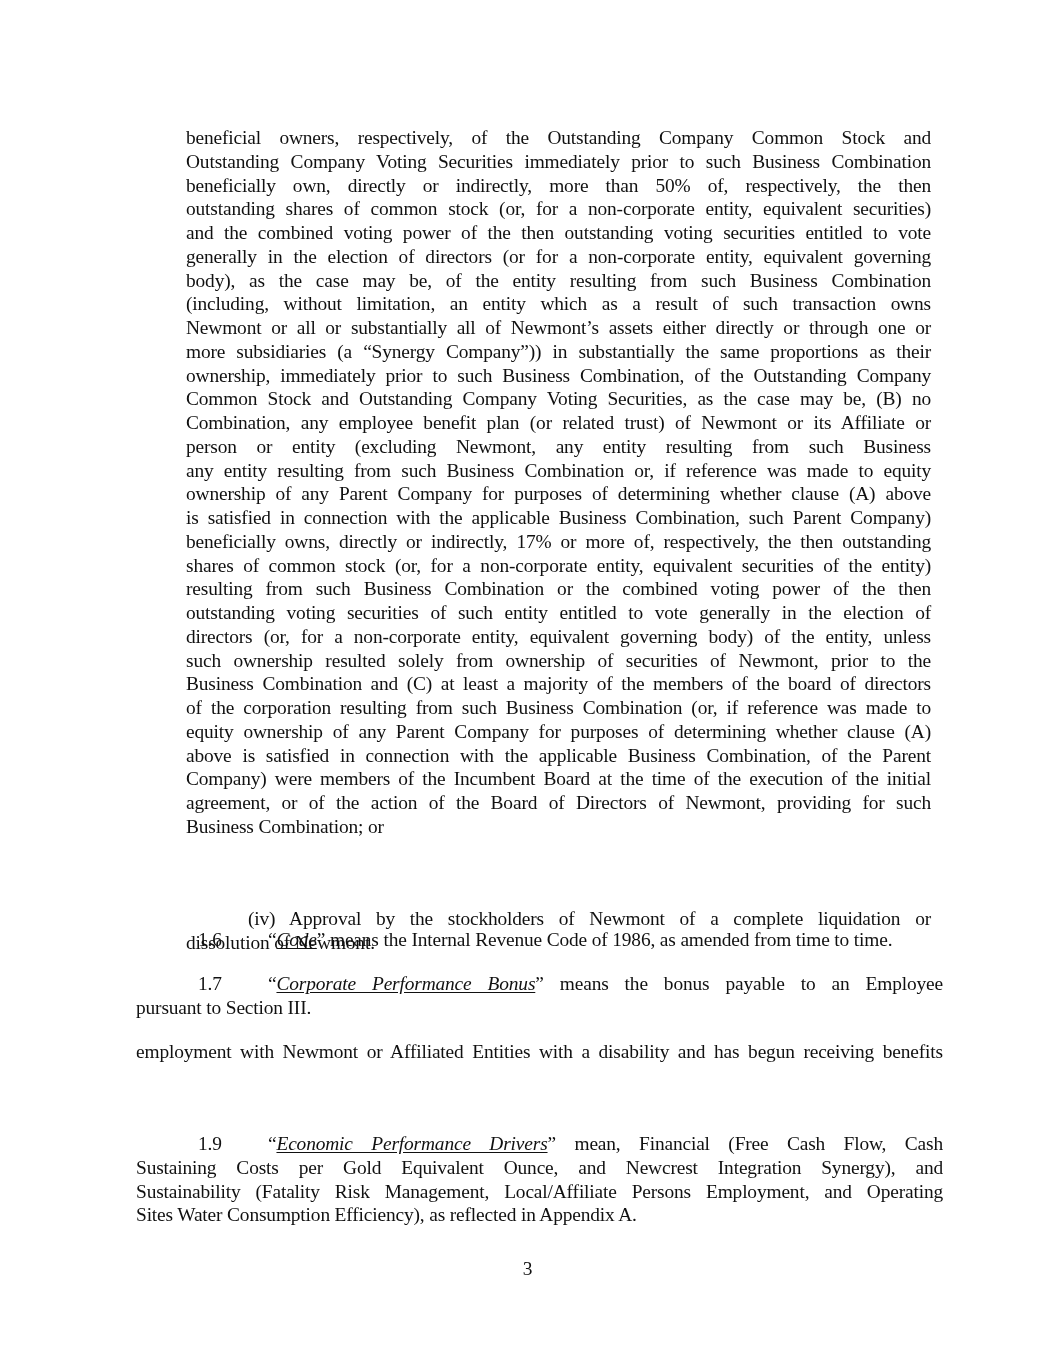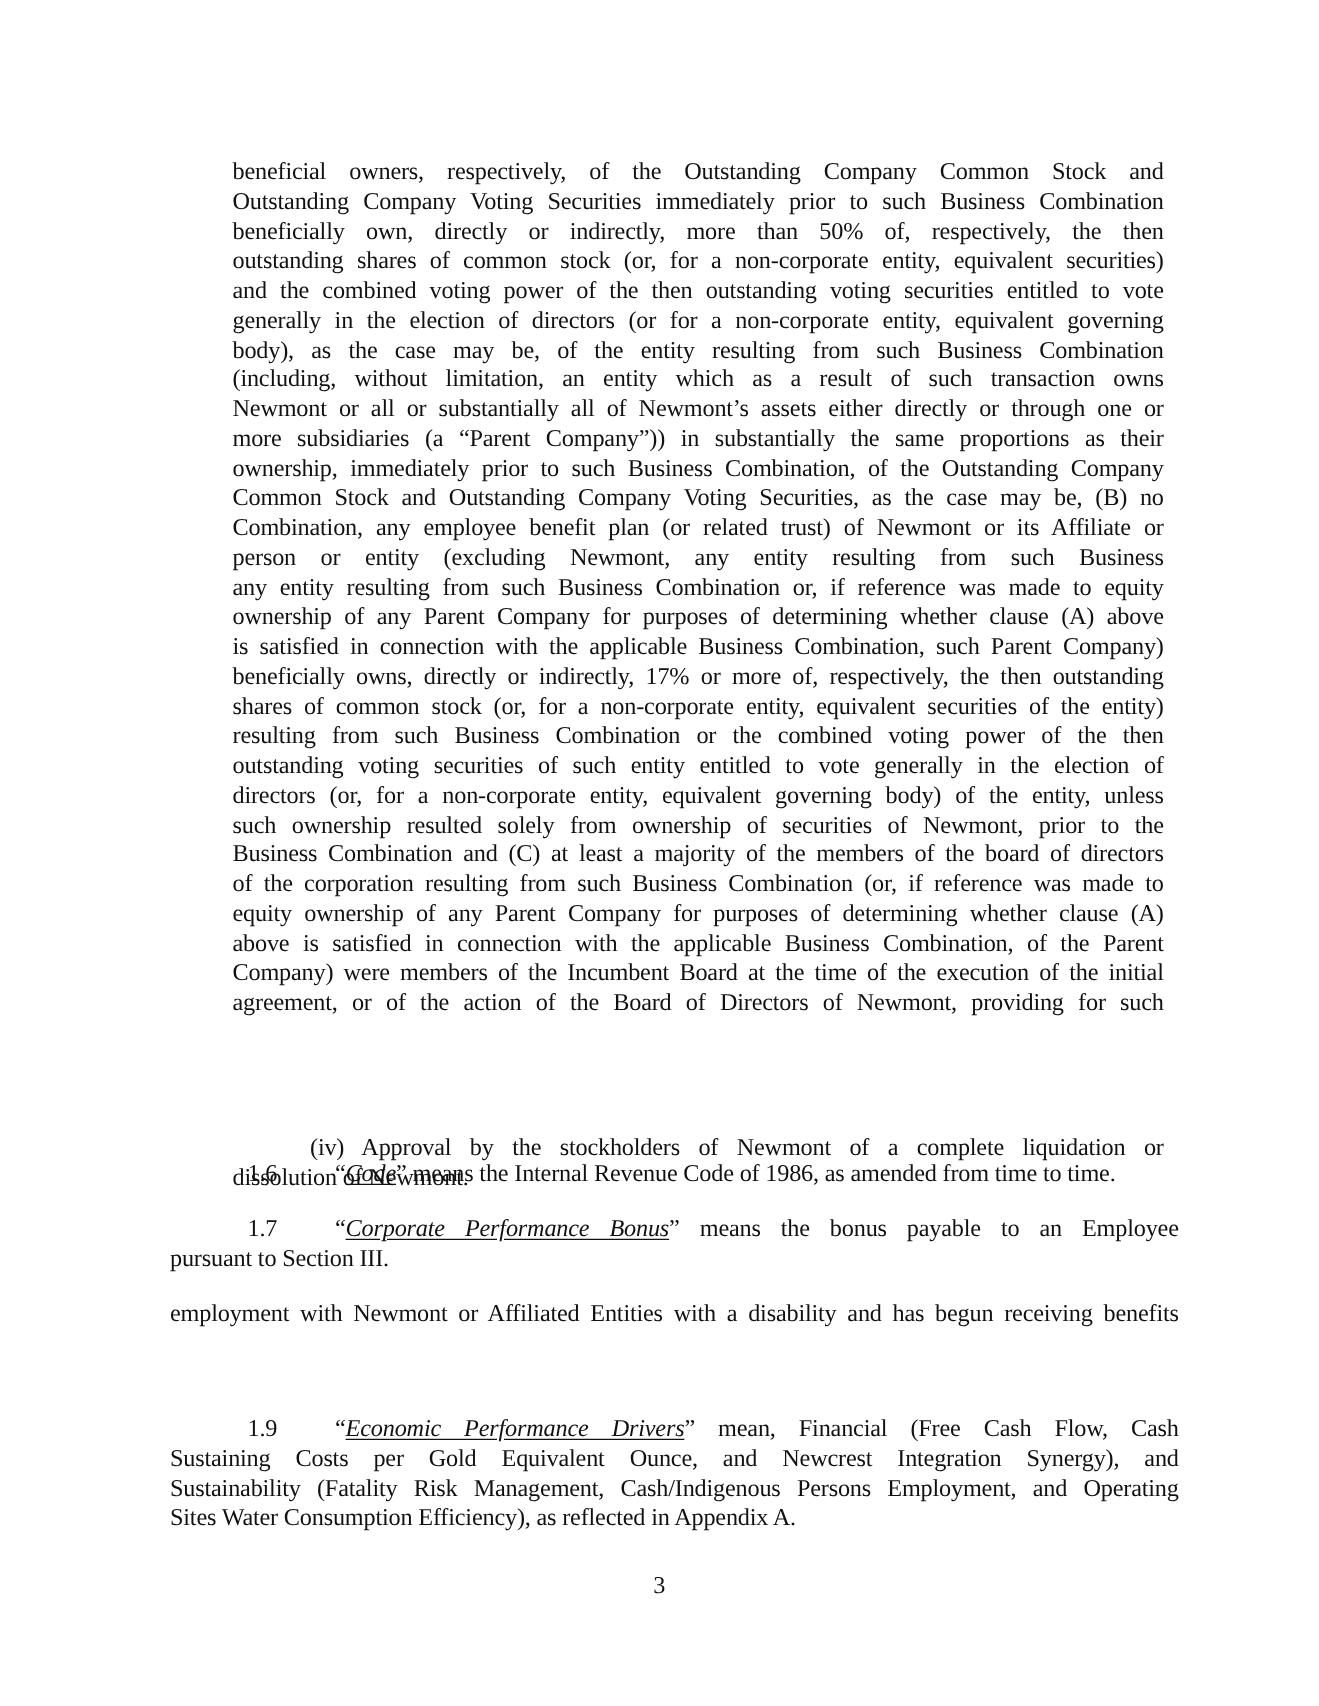"more subsidiaries (a “Parent Company”))" span.line { text: Parent -> Synergy }
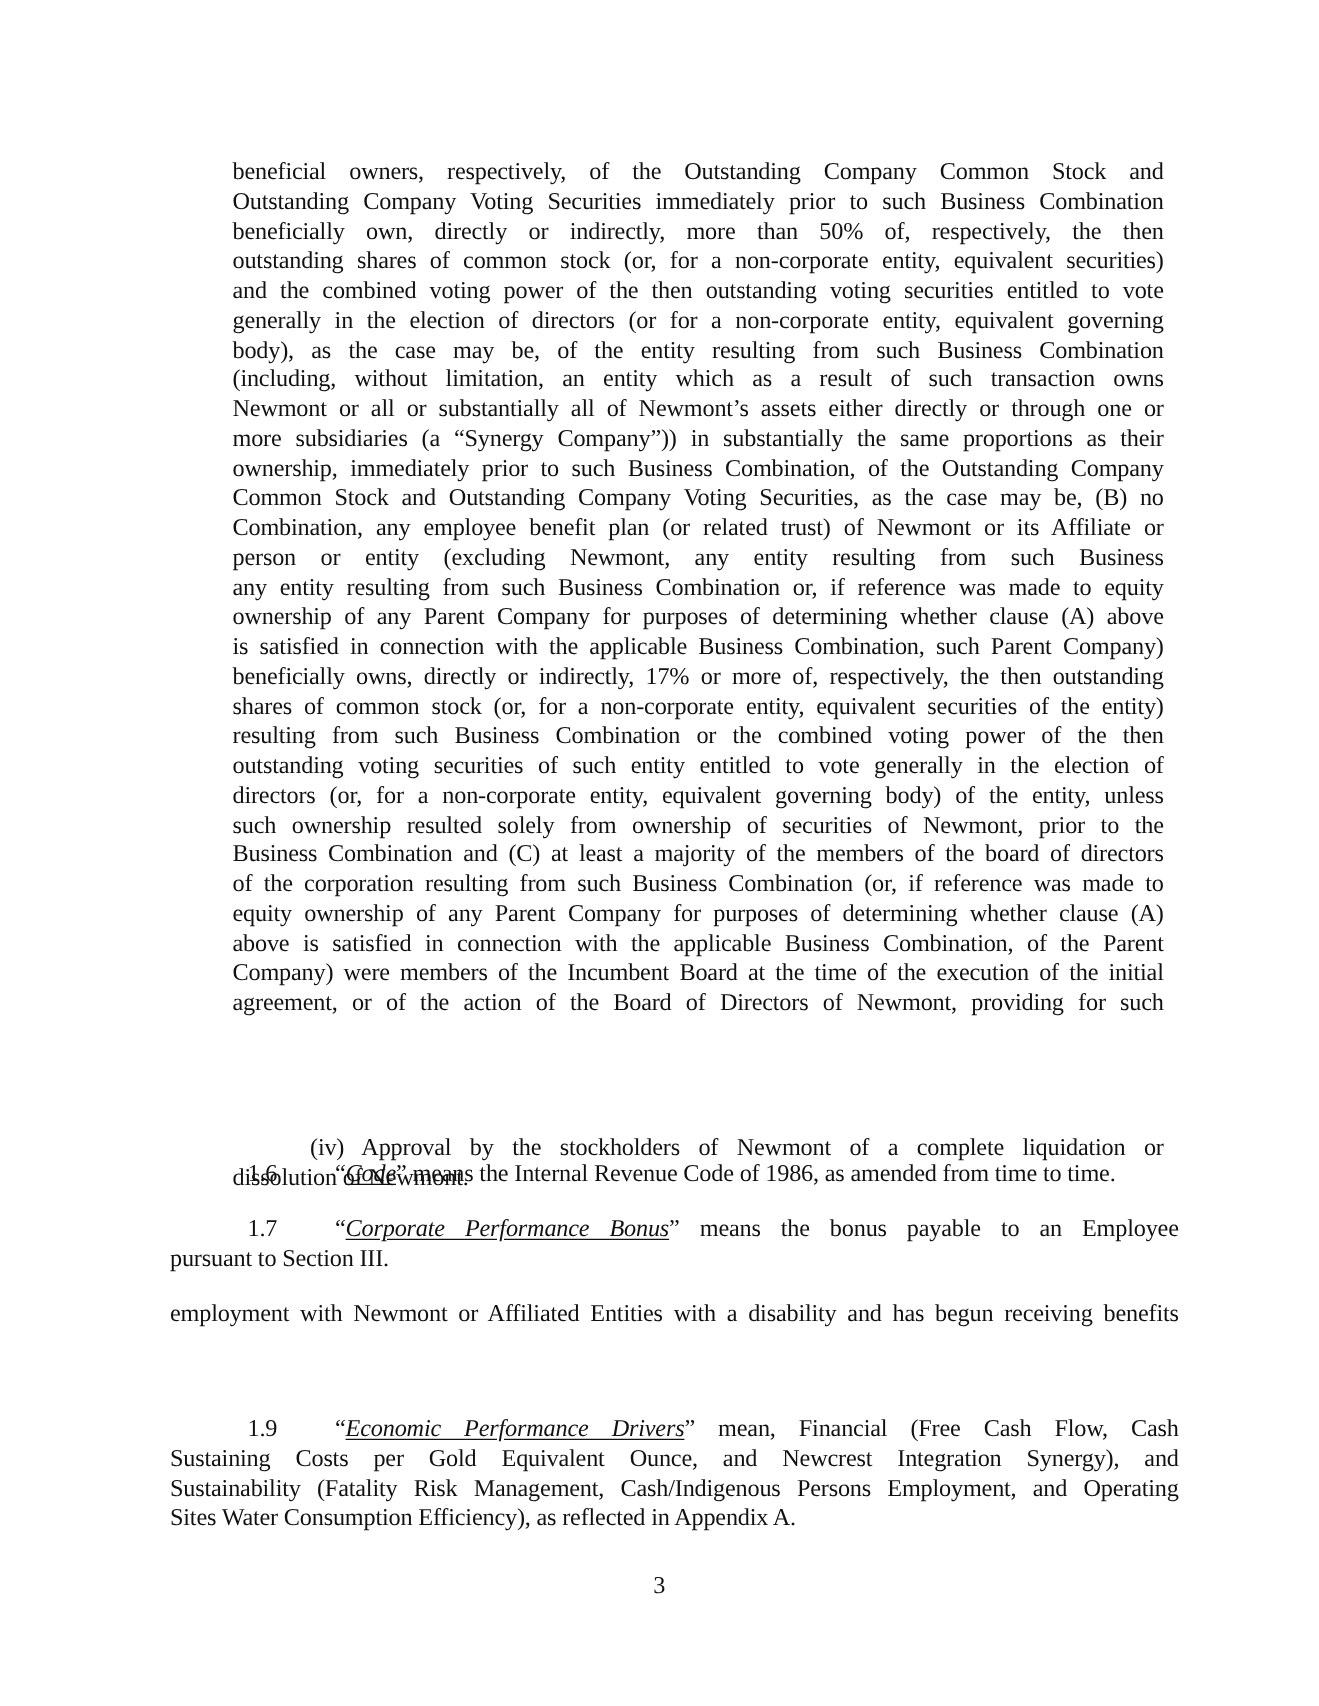"Business Combination; or" span.line { html: none -> <span>Business Combination; or</span> }
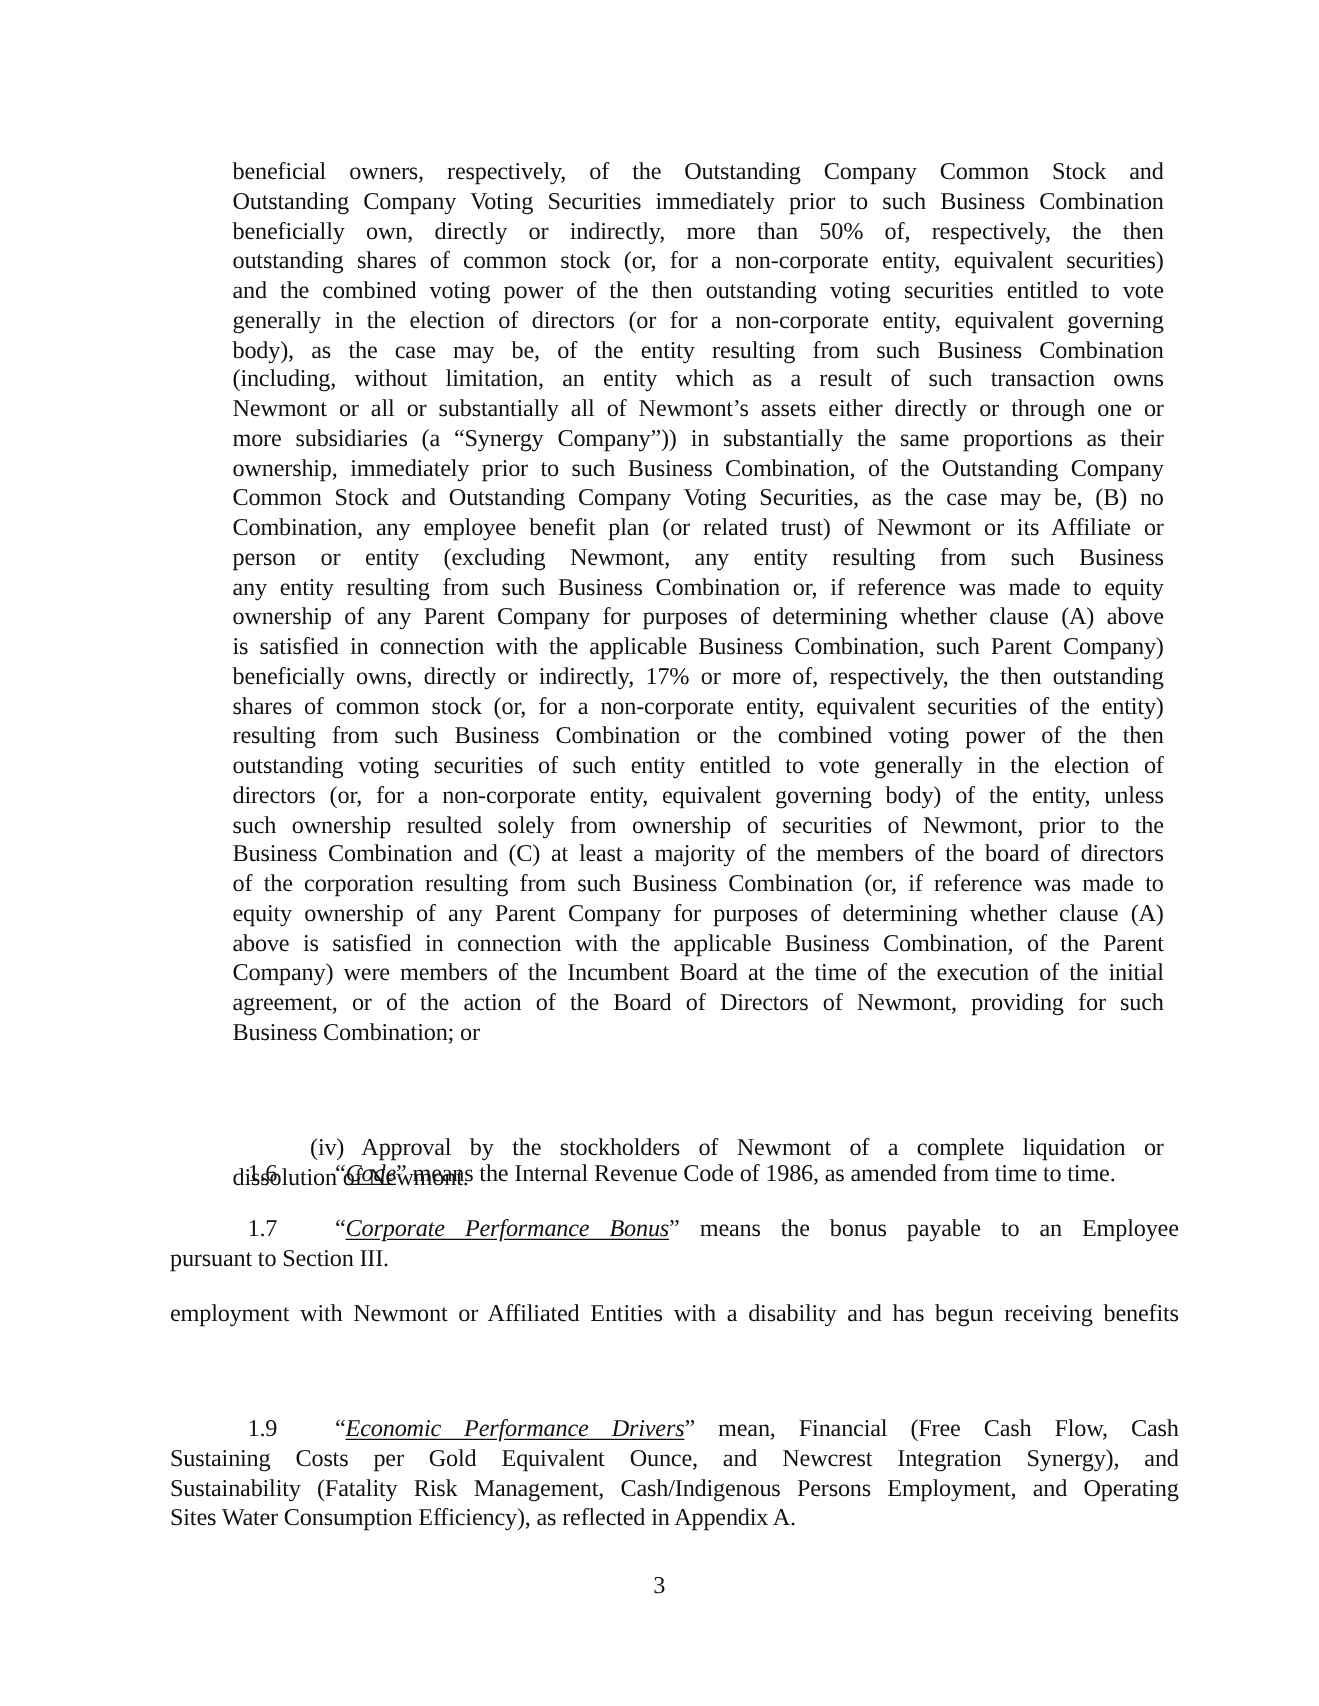"Sustainability (Fatality Risk" span.line { text: Cash/Indigenous -> Local/Affiliate }
